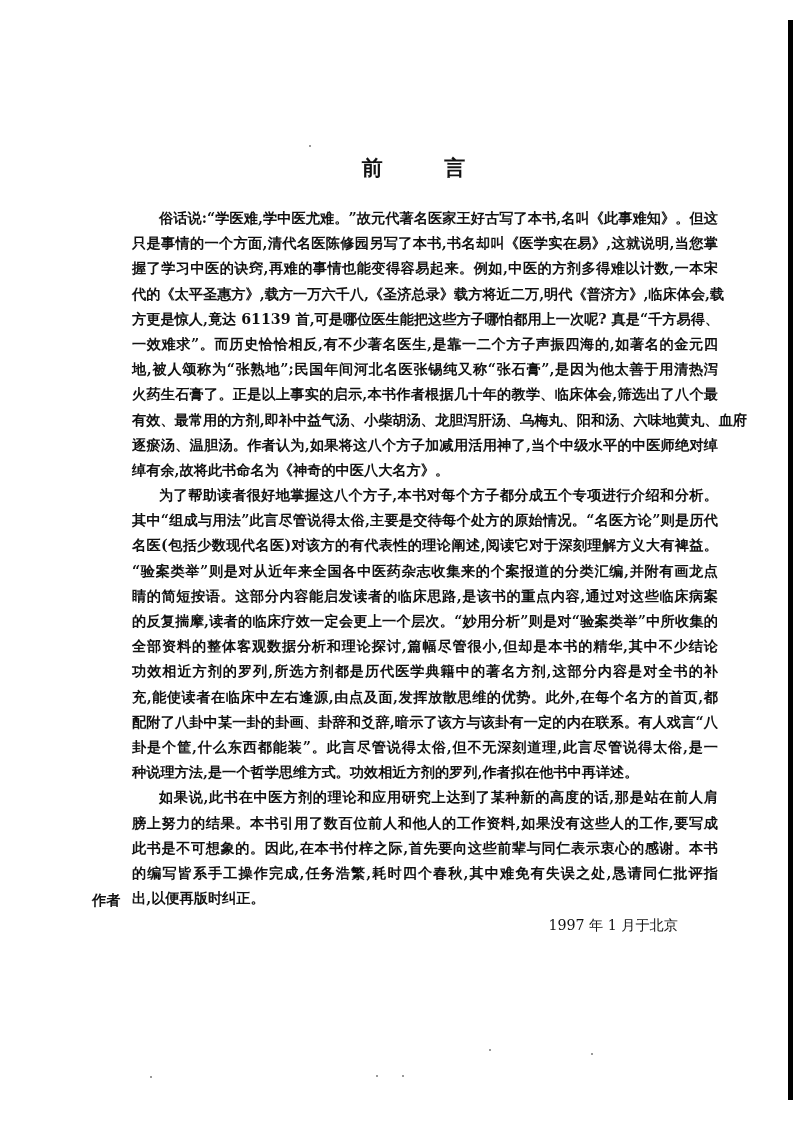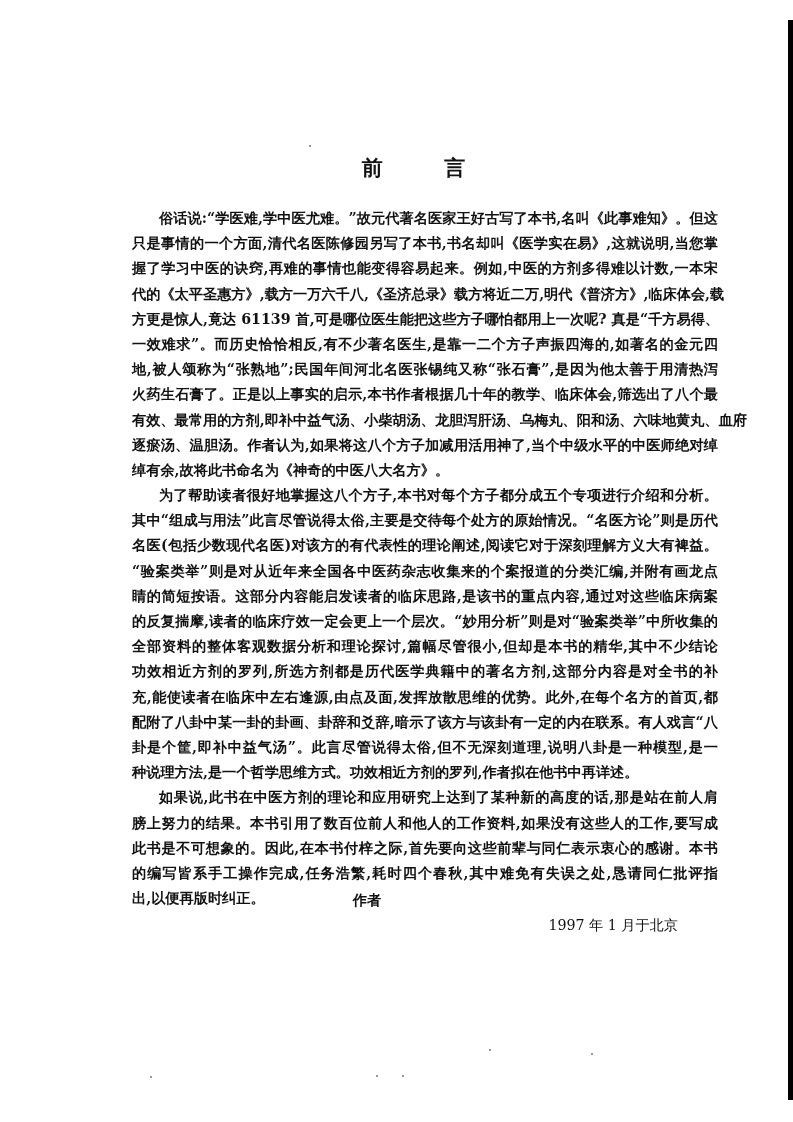"卦是个筐,即补中益气汤”。此言尽管说得太俗,但不无深刻道理,说明八卦是一种模型," div.line { text: ,即补中益气汤”。此言尽管说得太俗,但不无深刻道理,说明八卦是一种模型 -> ,什么东西都能装”。此言尽管说得太俗,但不无深刻道理,此言尽管说得太俗 }
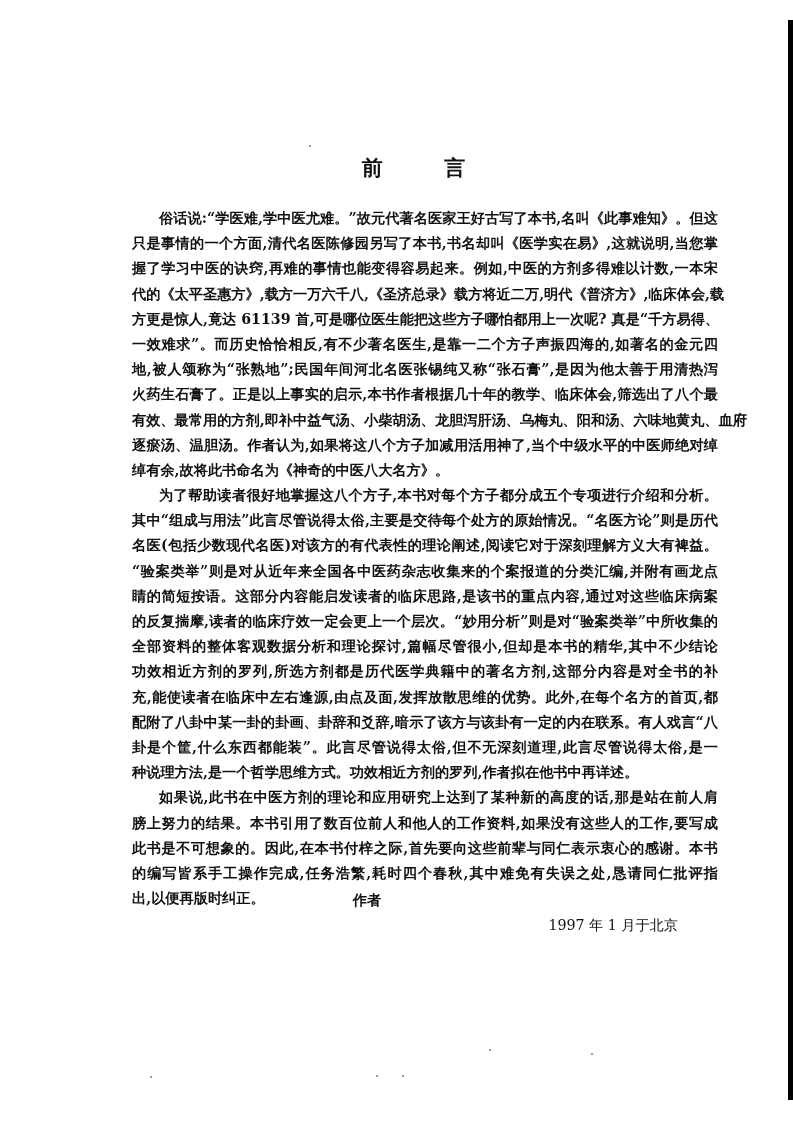"作者" .sig-author { text-align: center -> left }
